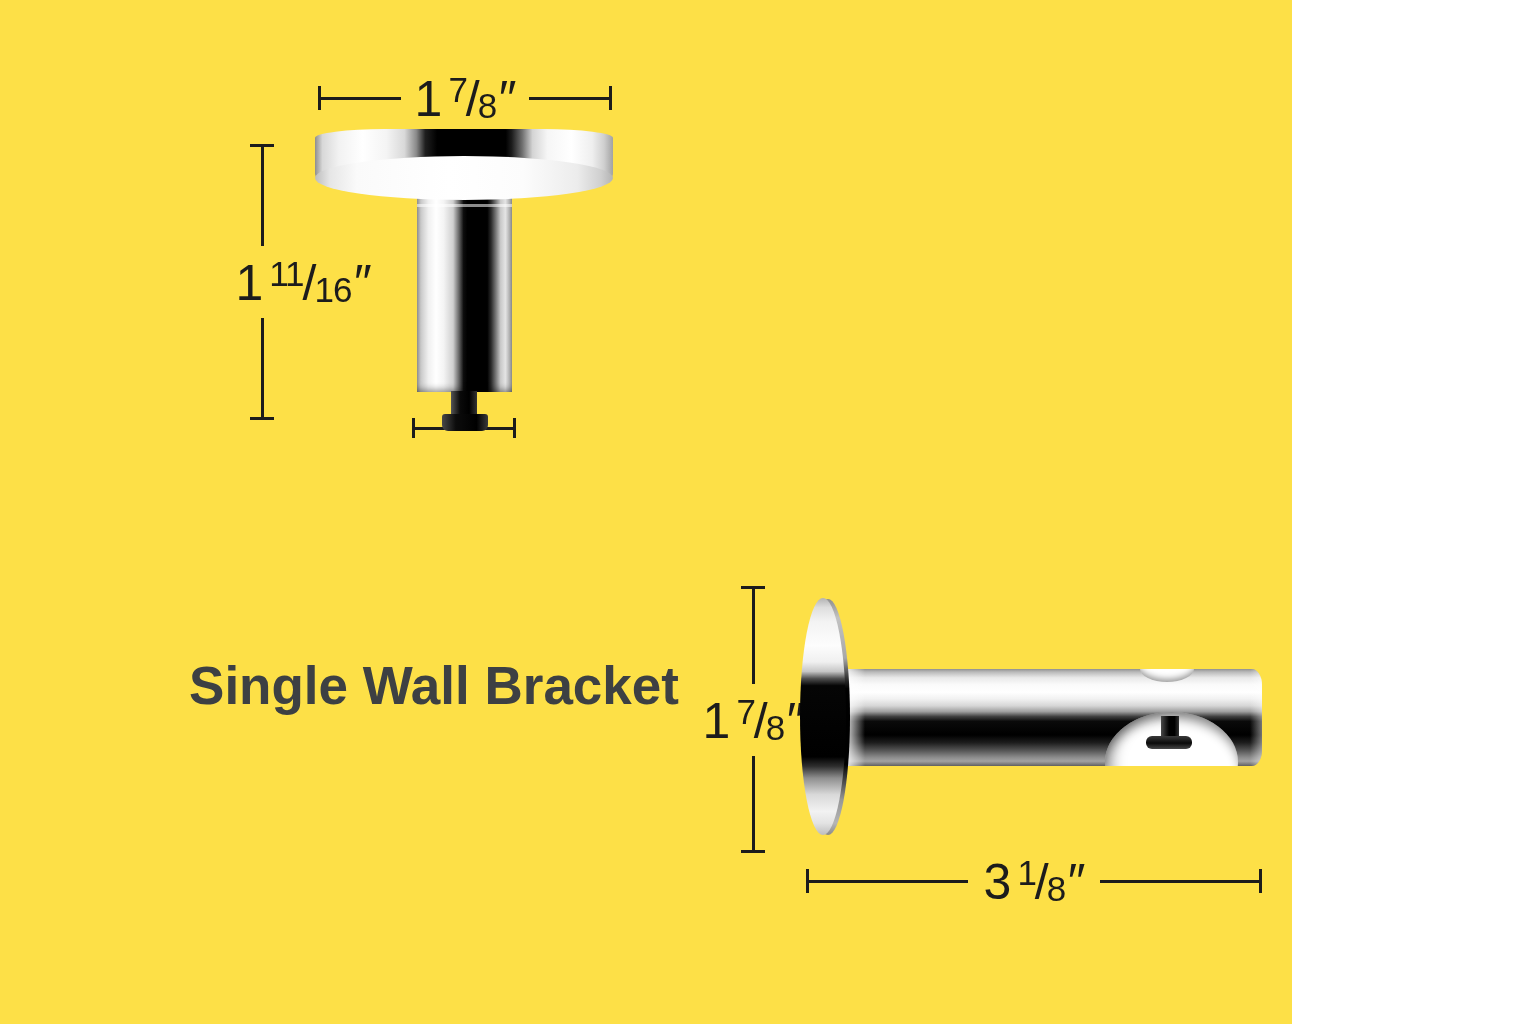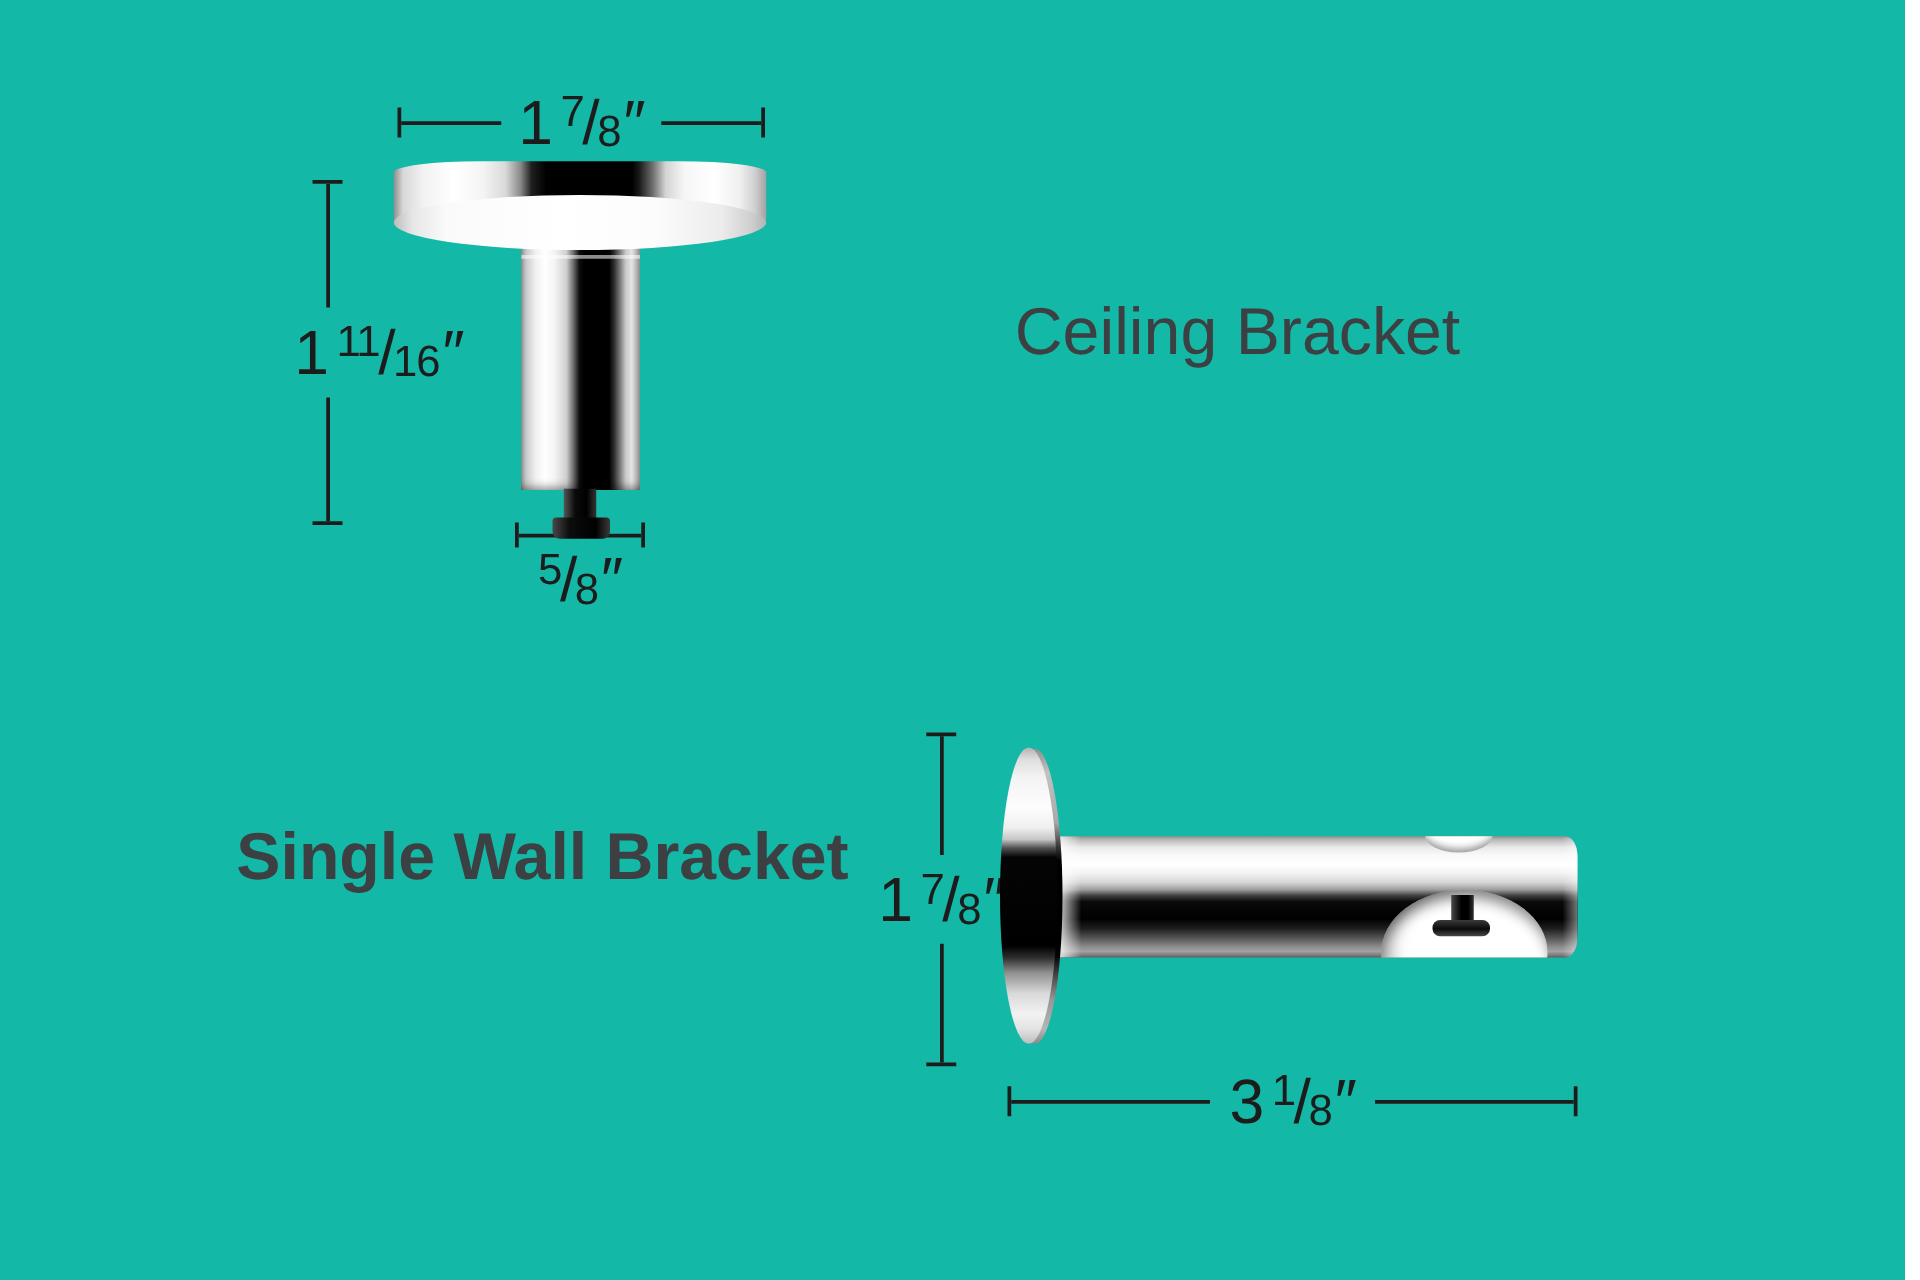"1 7/8″" .canvas { background: #14b8a6 -> #fde047; width: 1524px -> 1292px }
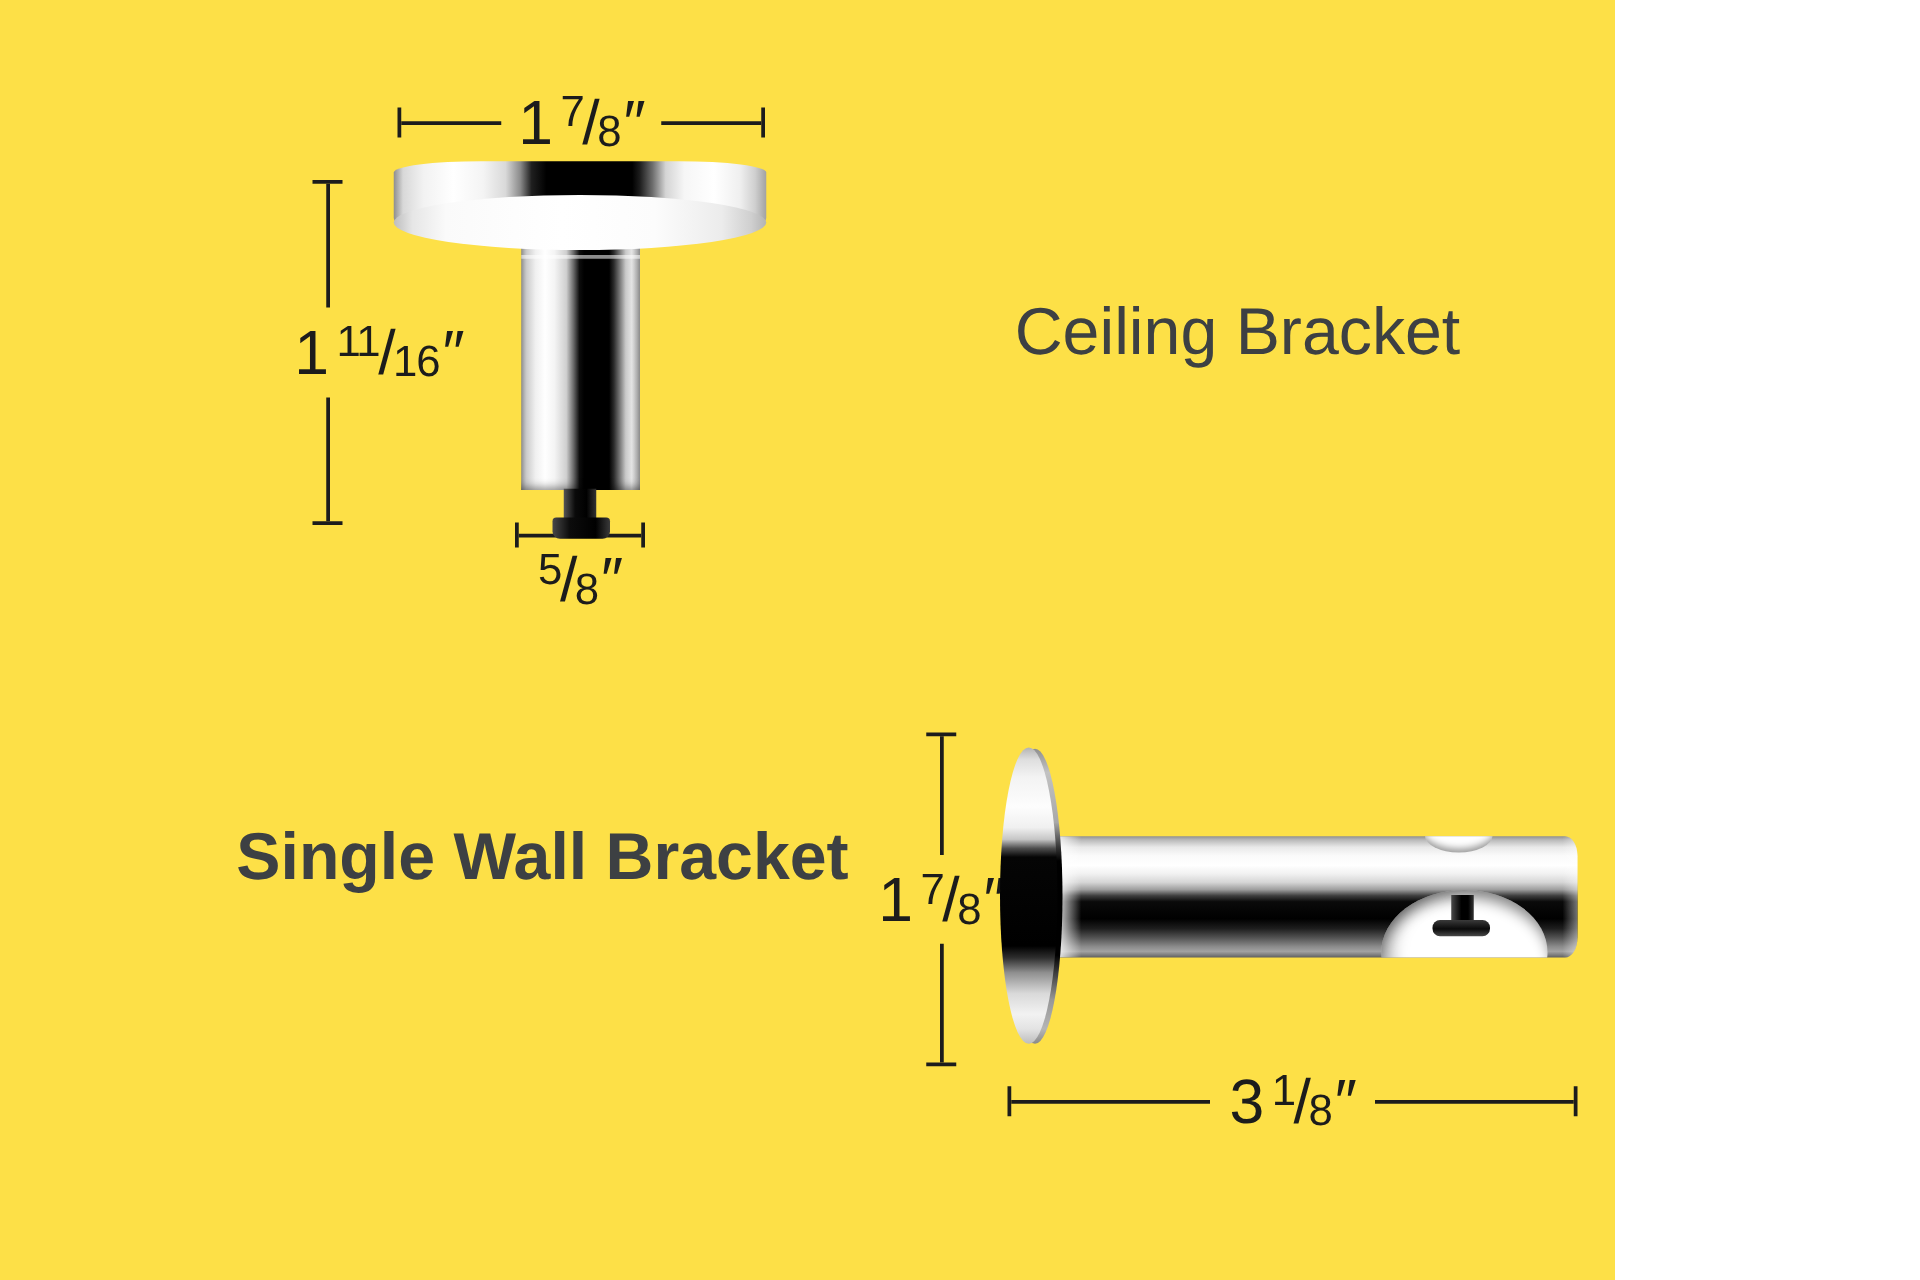"Ceiling Bracket" div.abs { html: <div>Ceiling Bracket</div> -> none }
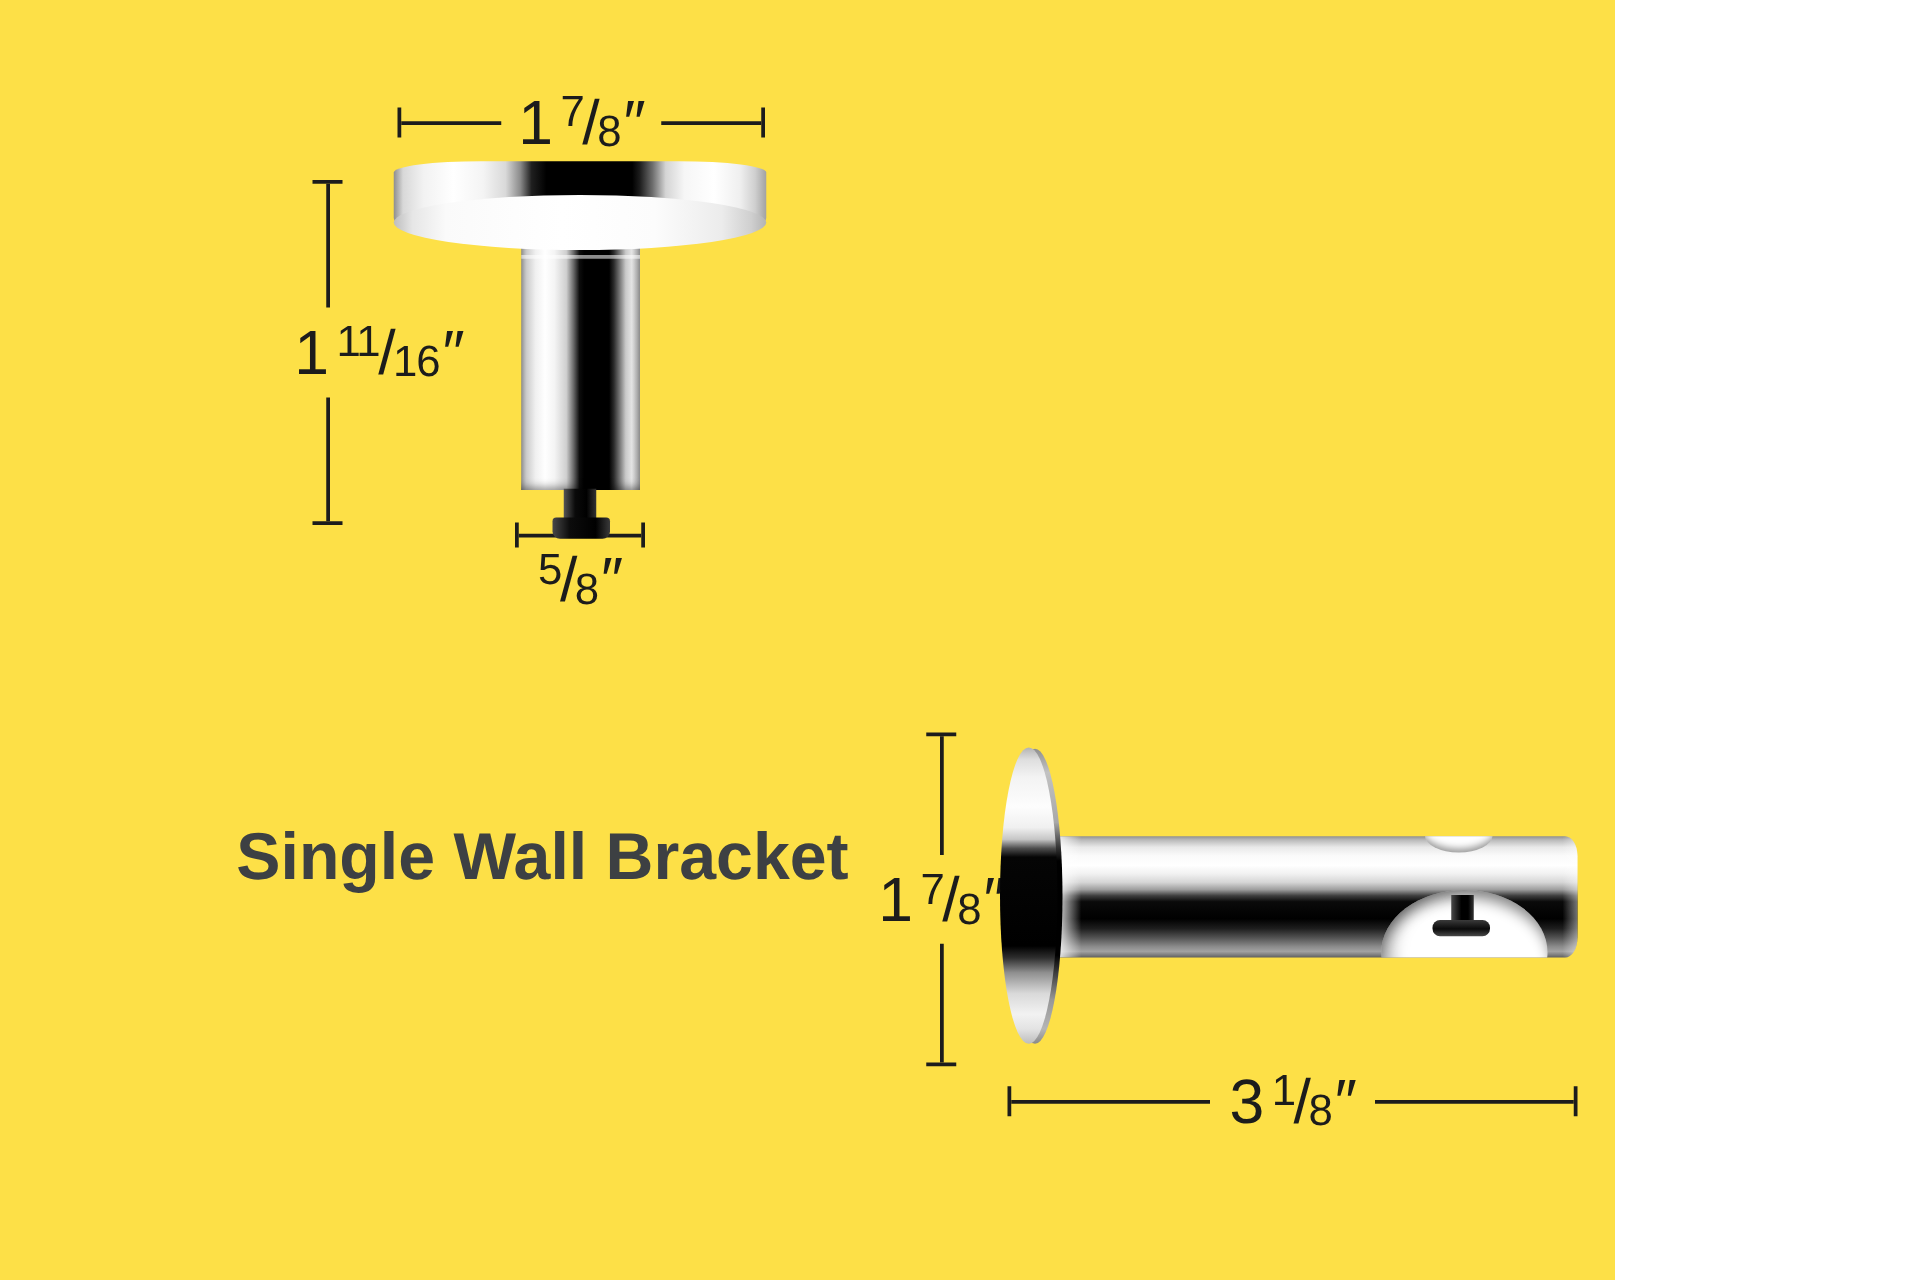"5/8″" div.abs { html: <div><span>5</span><span>/</span><span>8</span><span>″</span></div> -> none }
